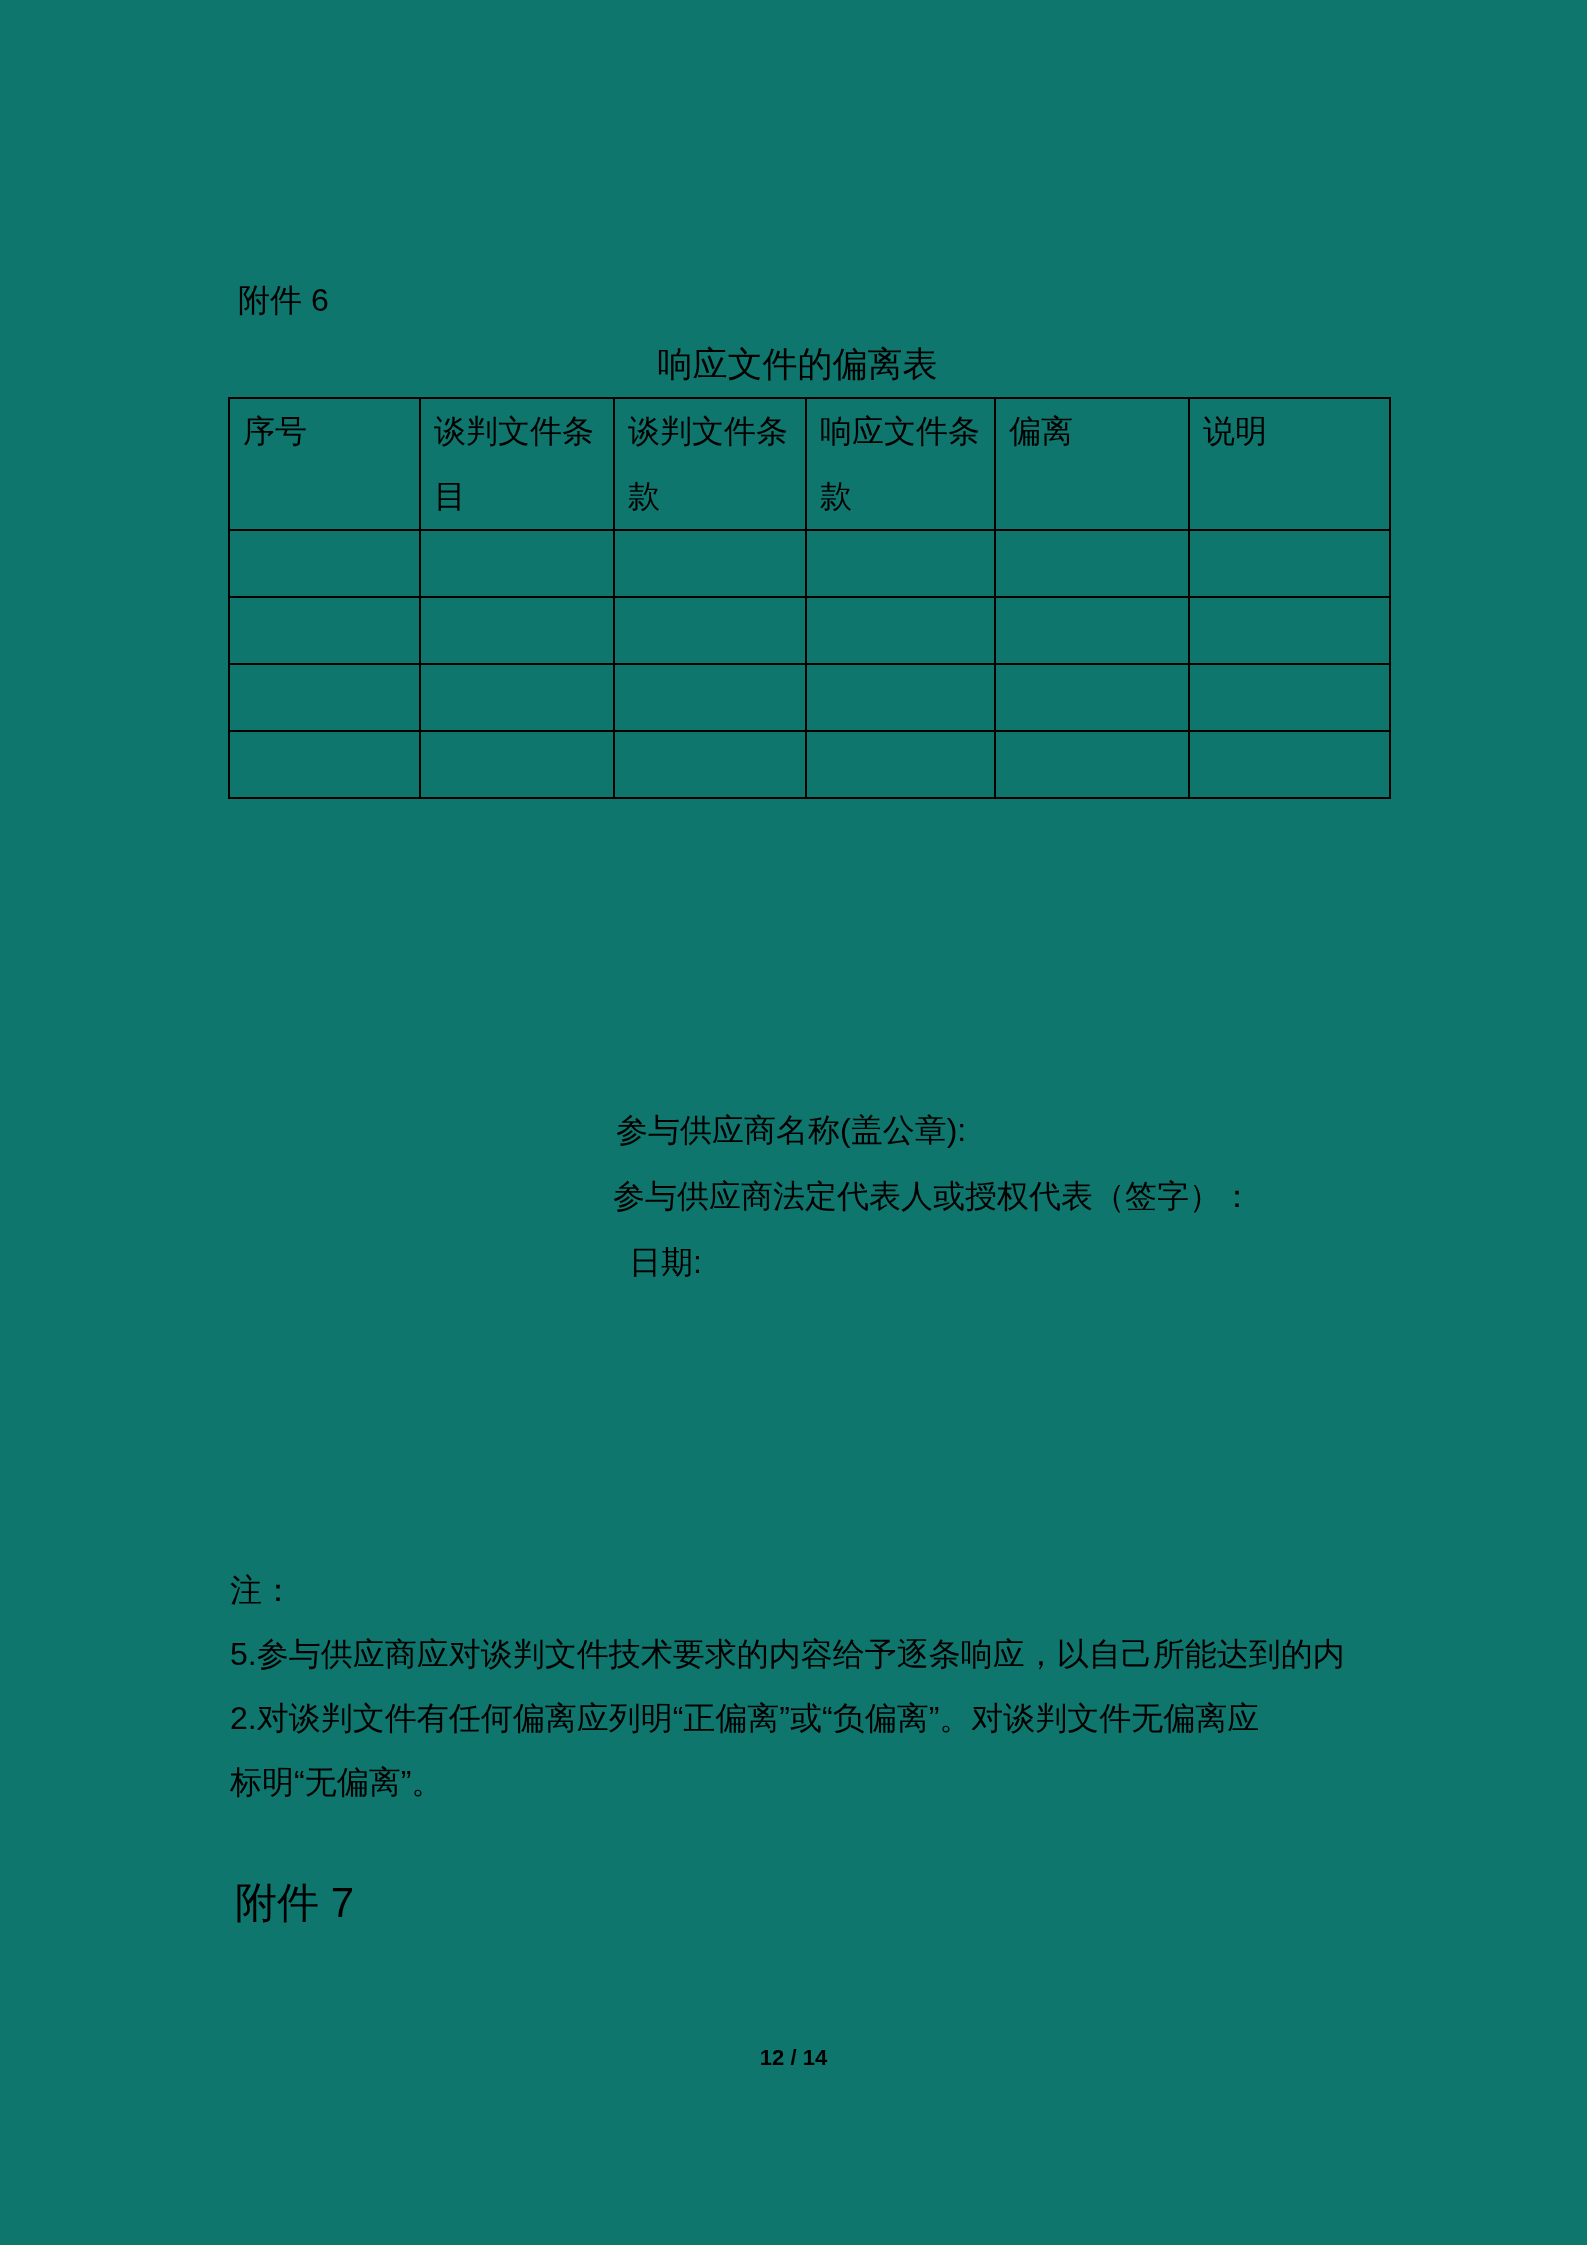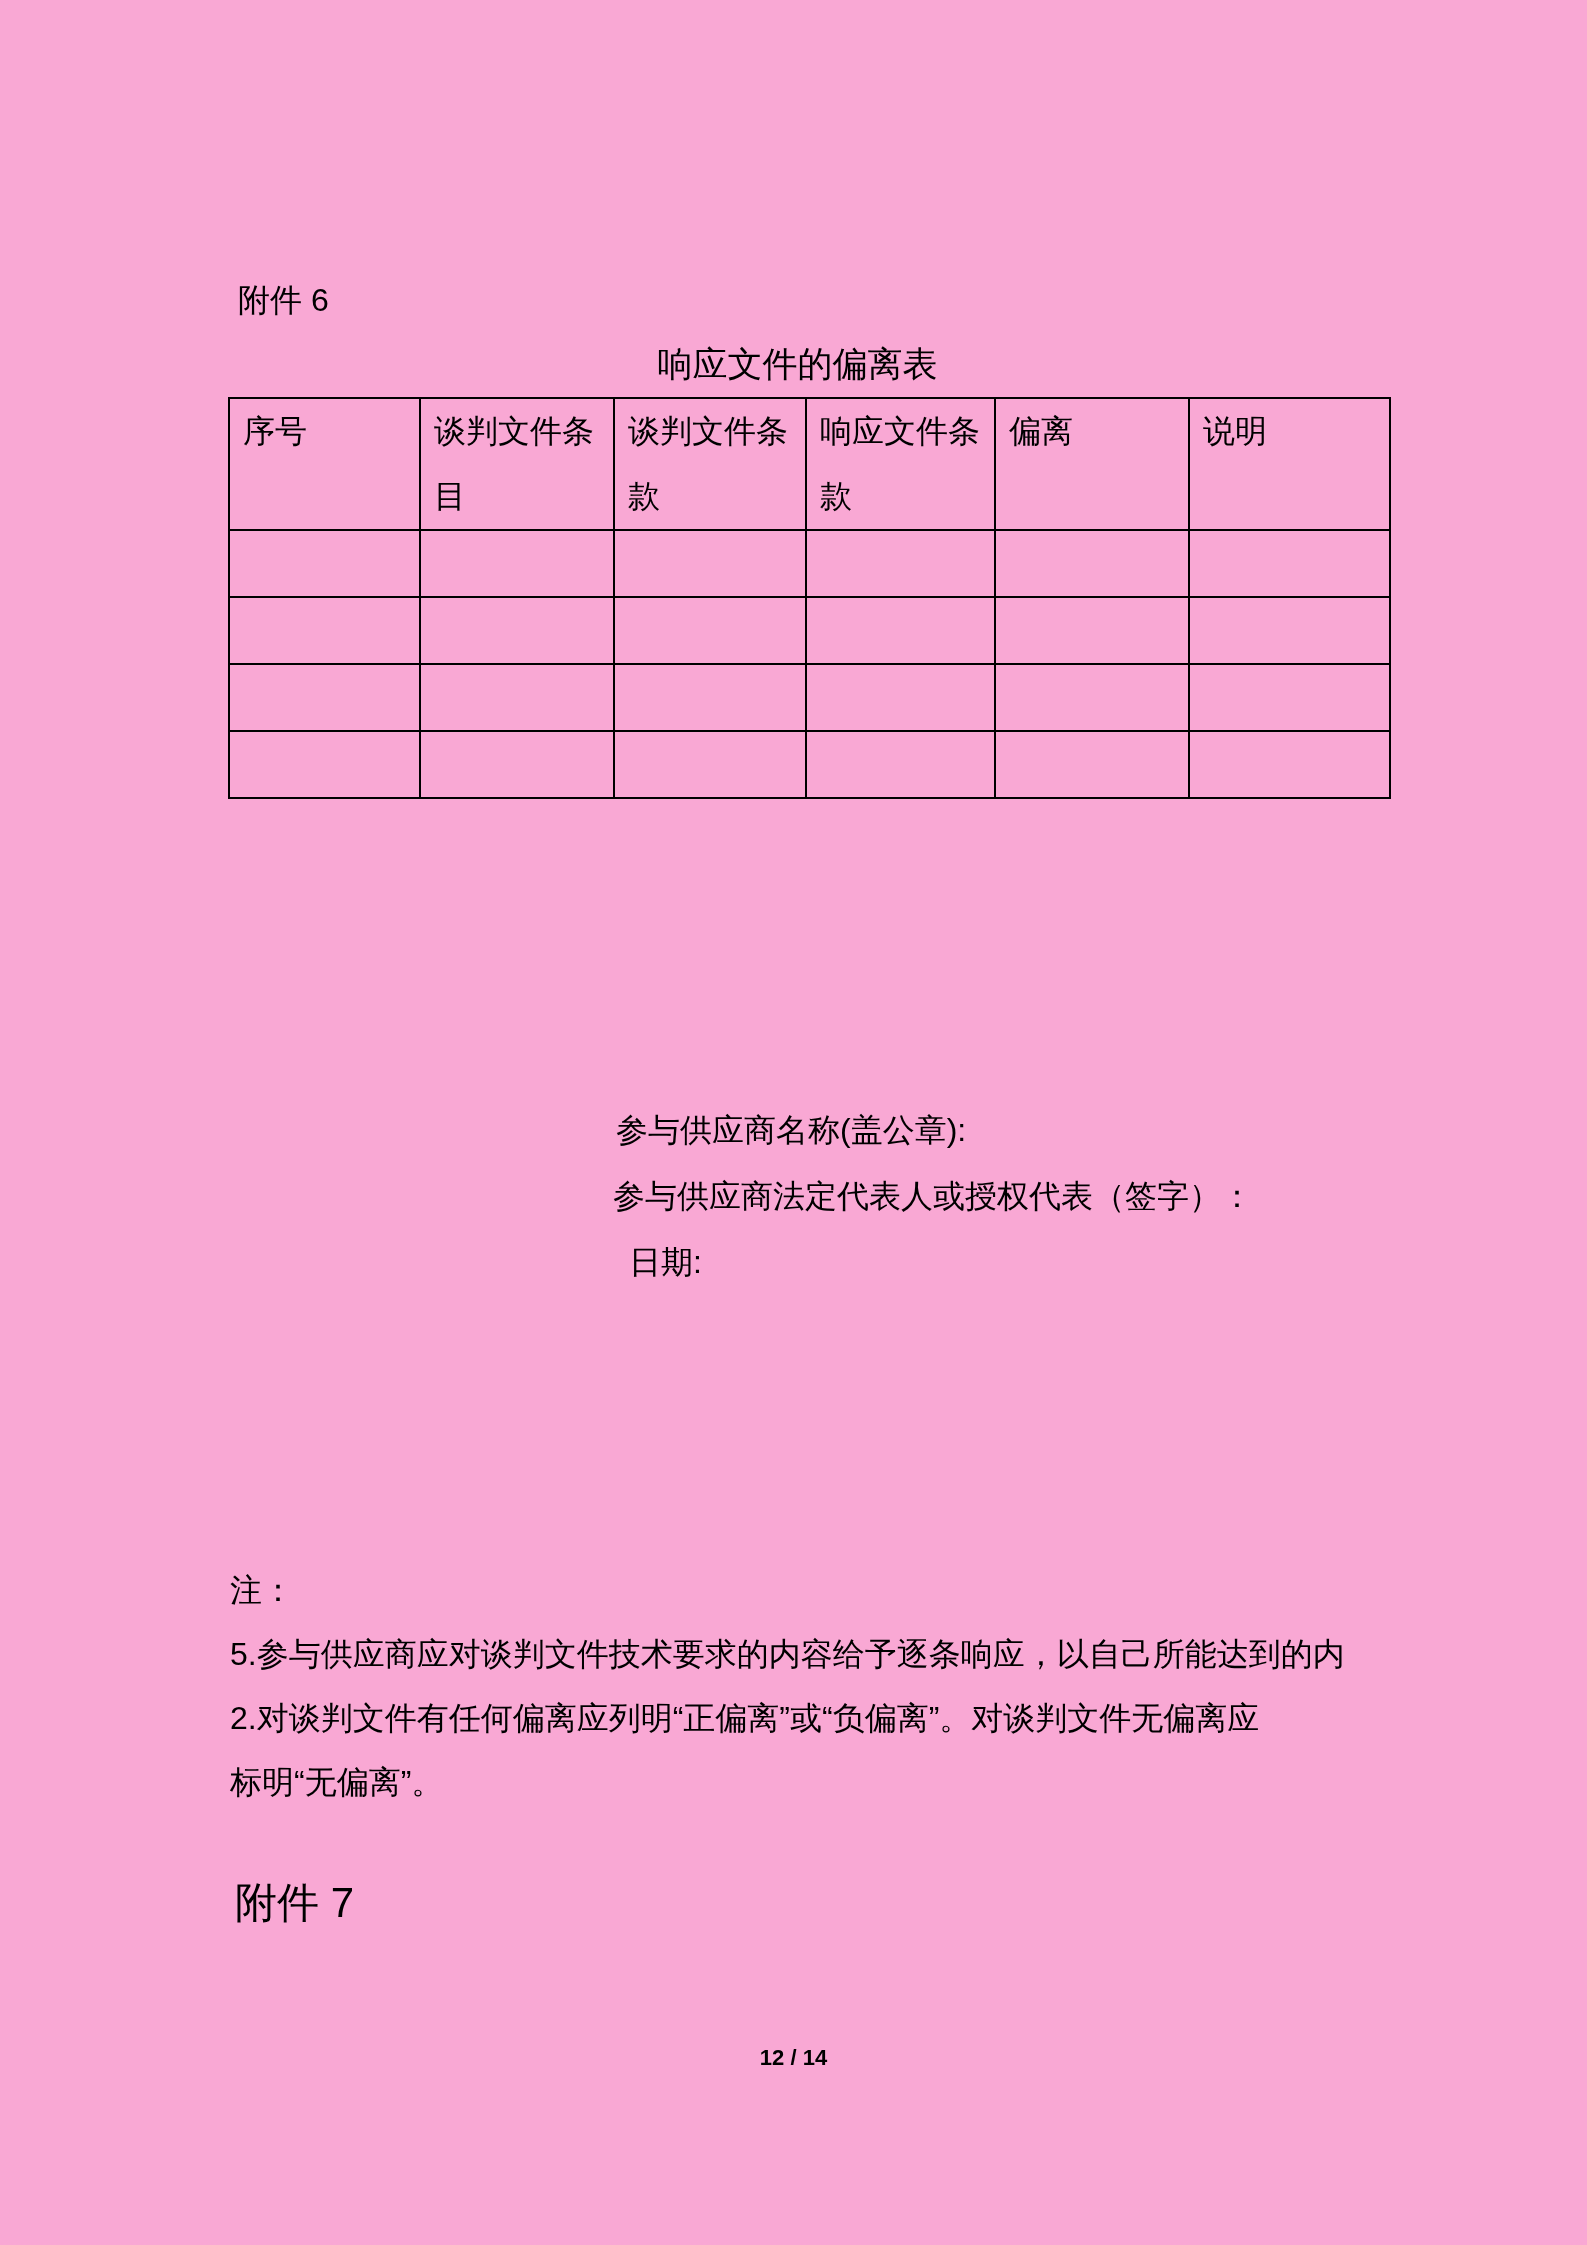"附件 6" .page { background: #f9a8d4 -> #0f766e }
